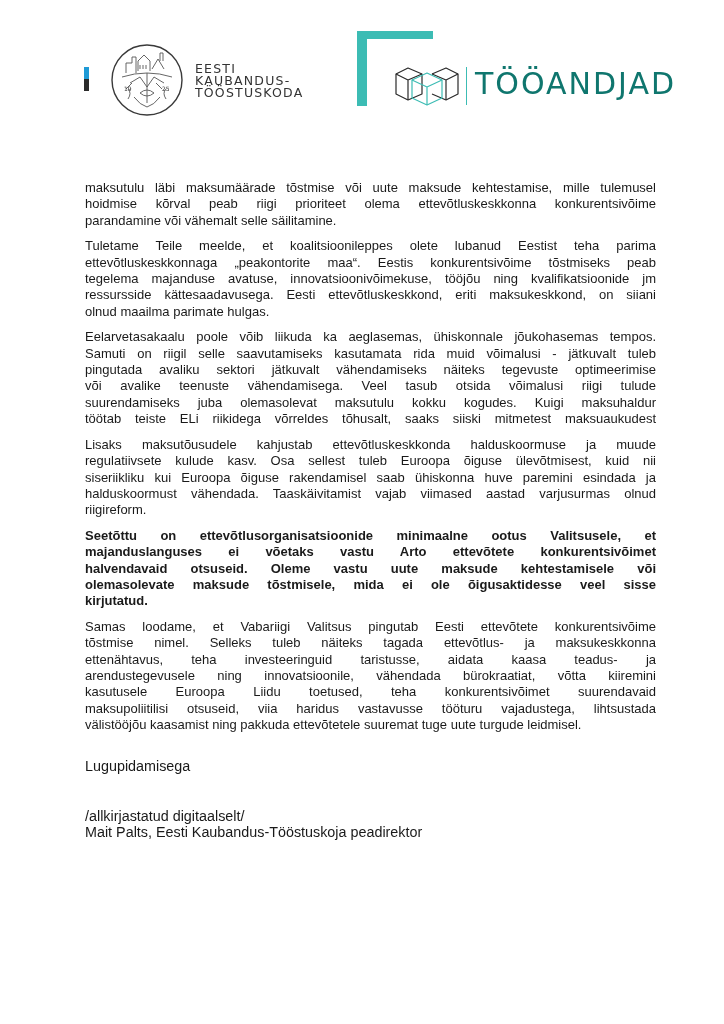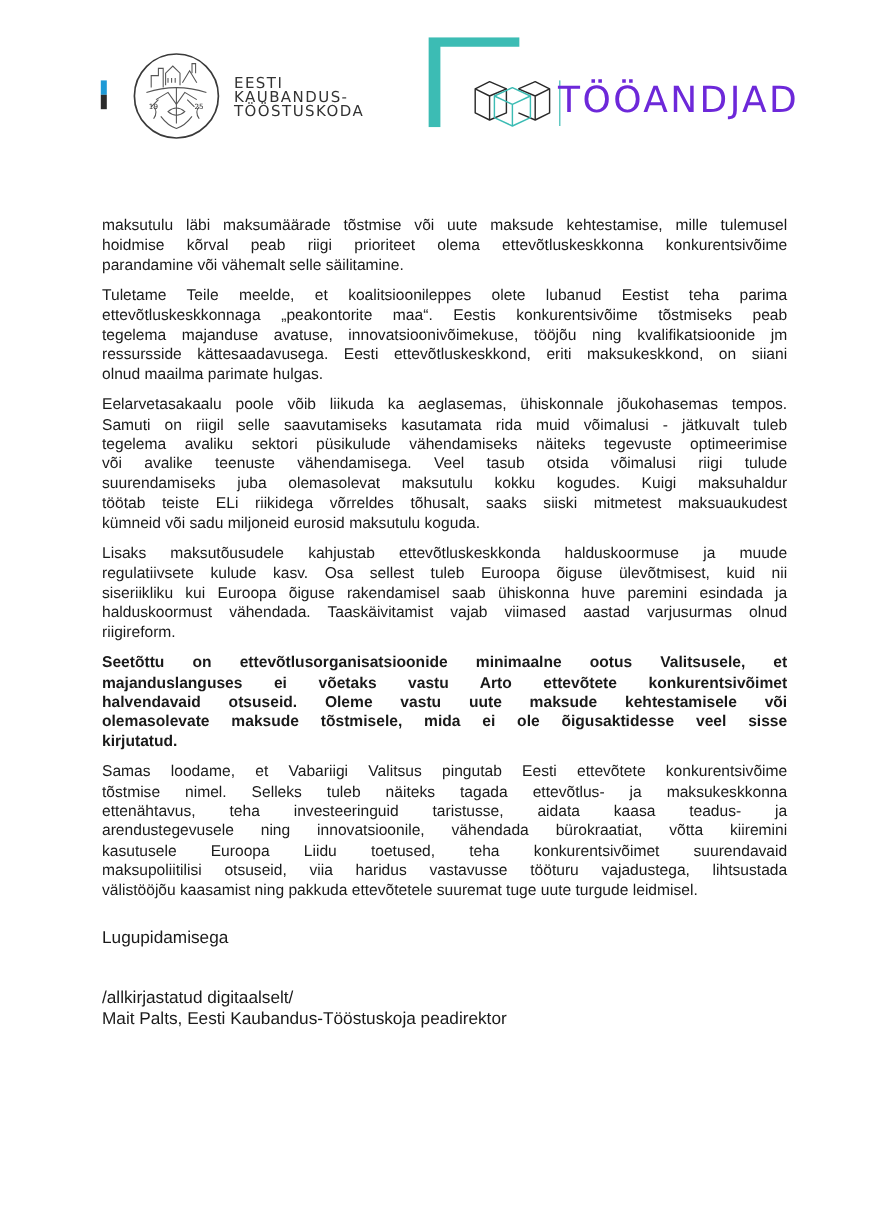"TÖÖANDJAD" .ta-text { color: #6d28d9 -> #0f766e; left: 465px -> 475px }
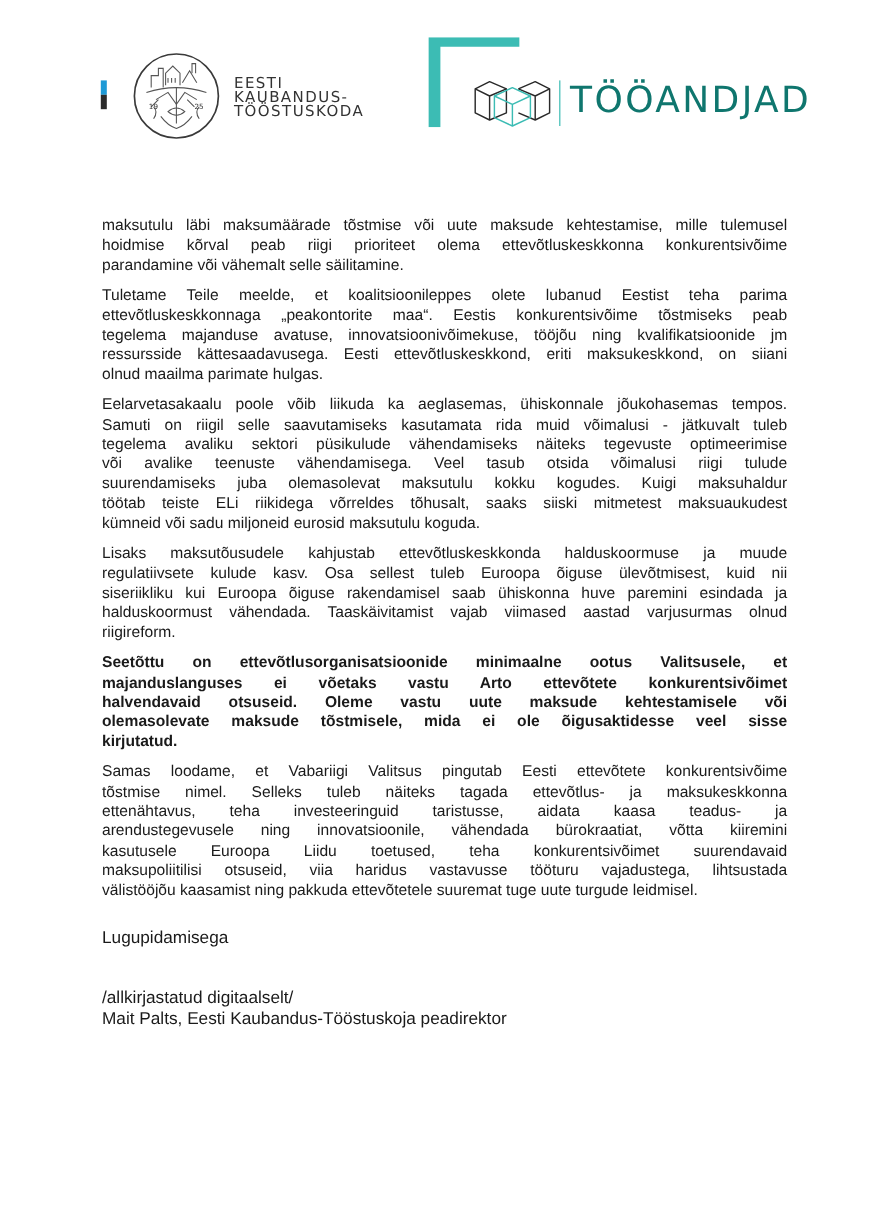"tegelema avaliku sektori püsikulude" span.ln { text: tegelema avaliku sektori püsikulude -> pingutada avaliku sektori jätkuvalt }
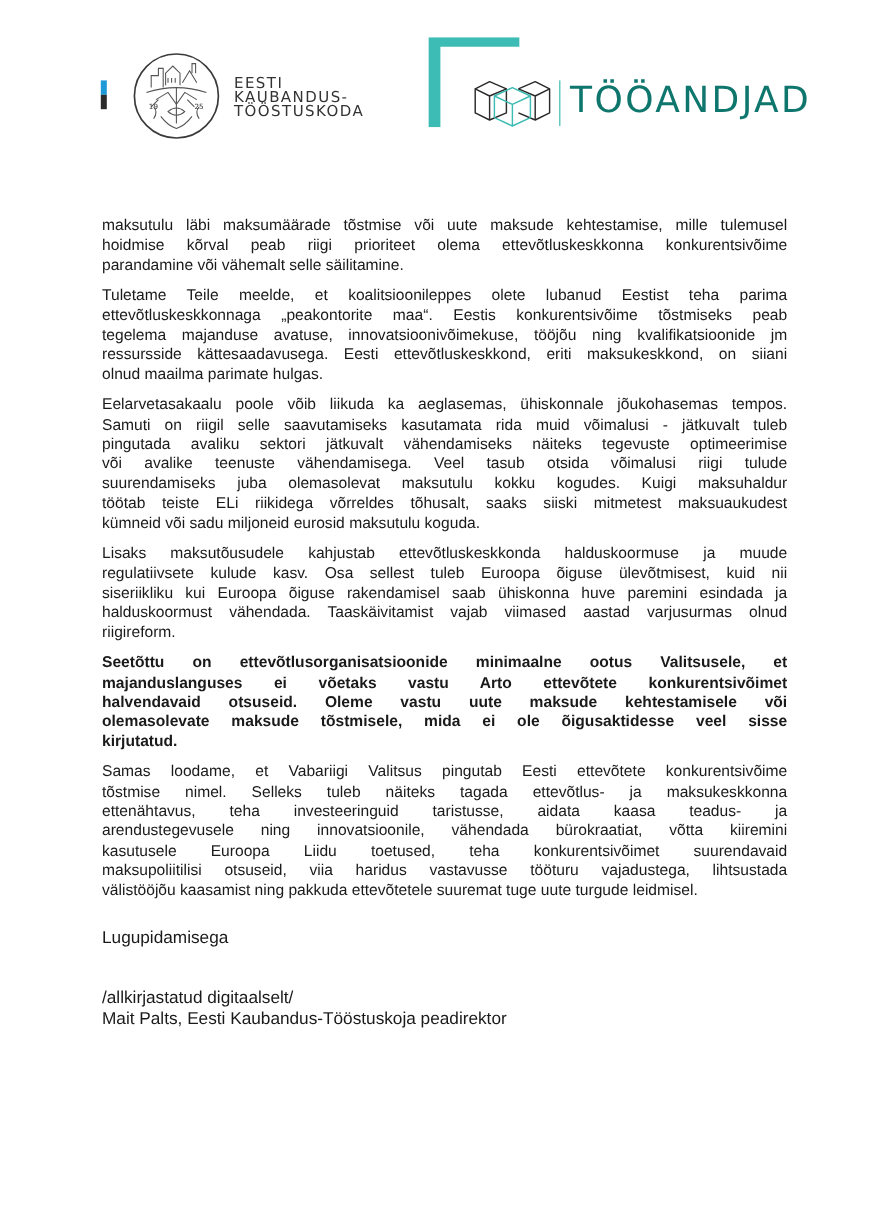"kümneid või sadu miljoneid eurosid" span.ln { html: <span>kümneid või sadu miljoneid eurosid maksutulu koguda.</span> -> none }
